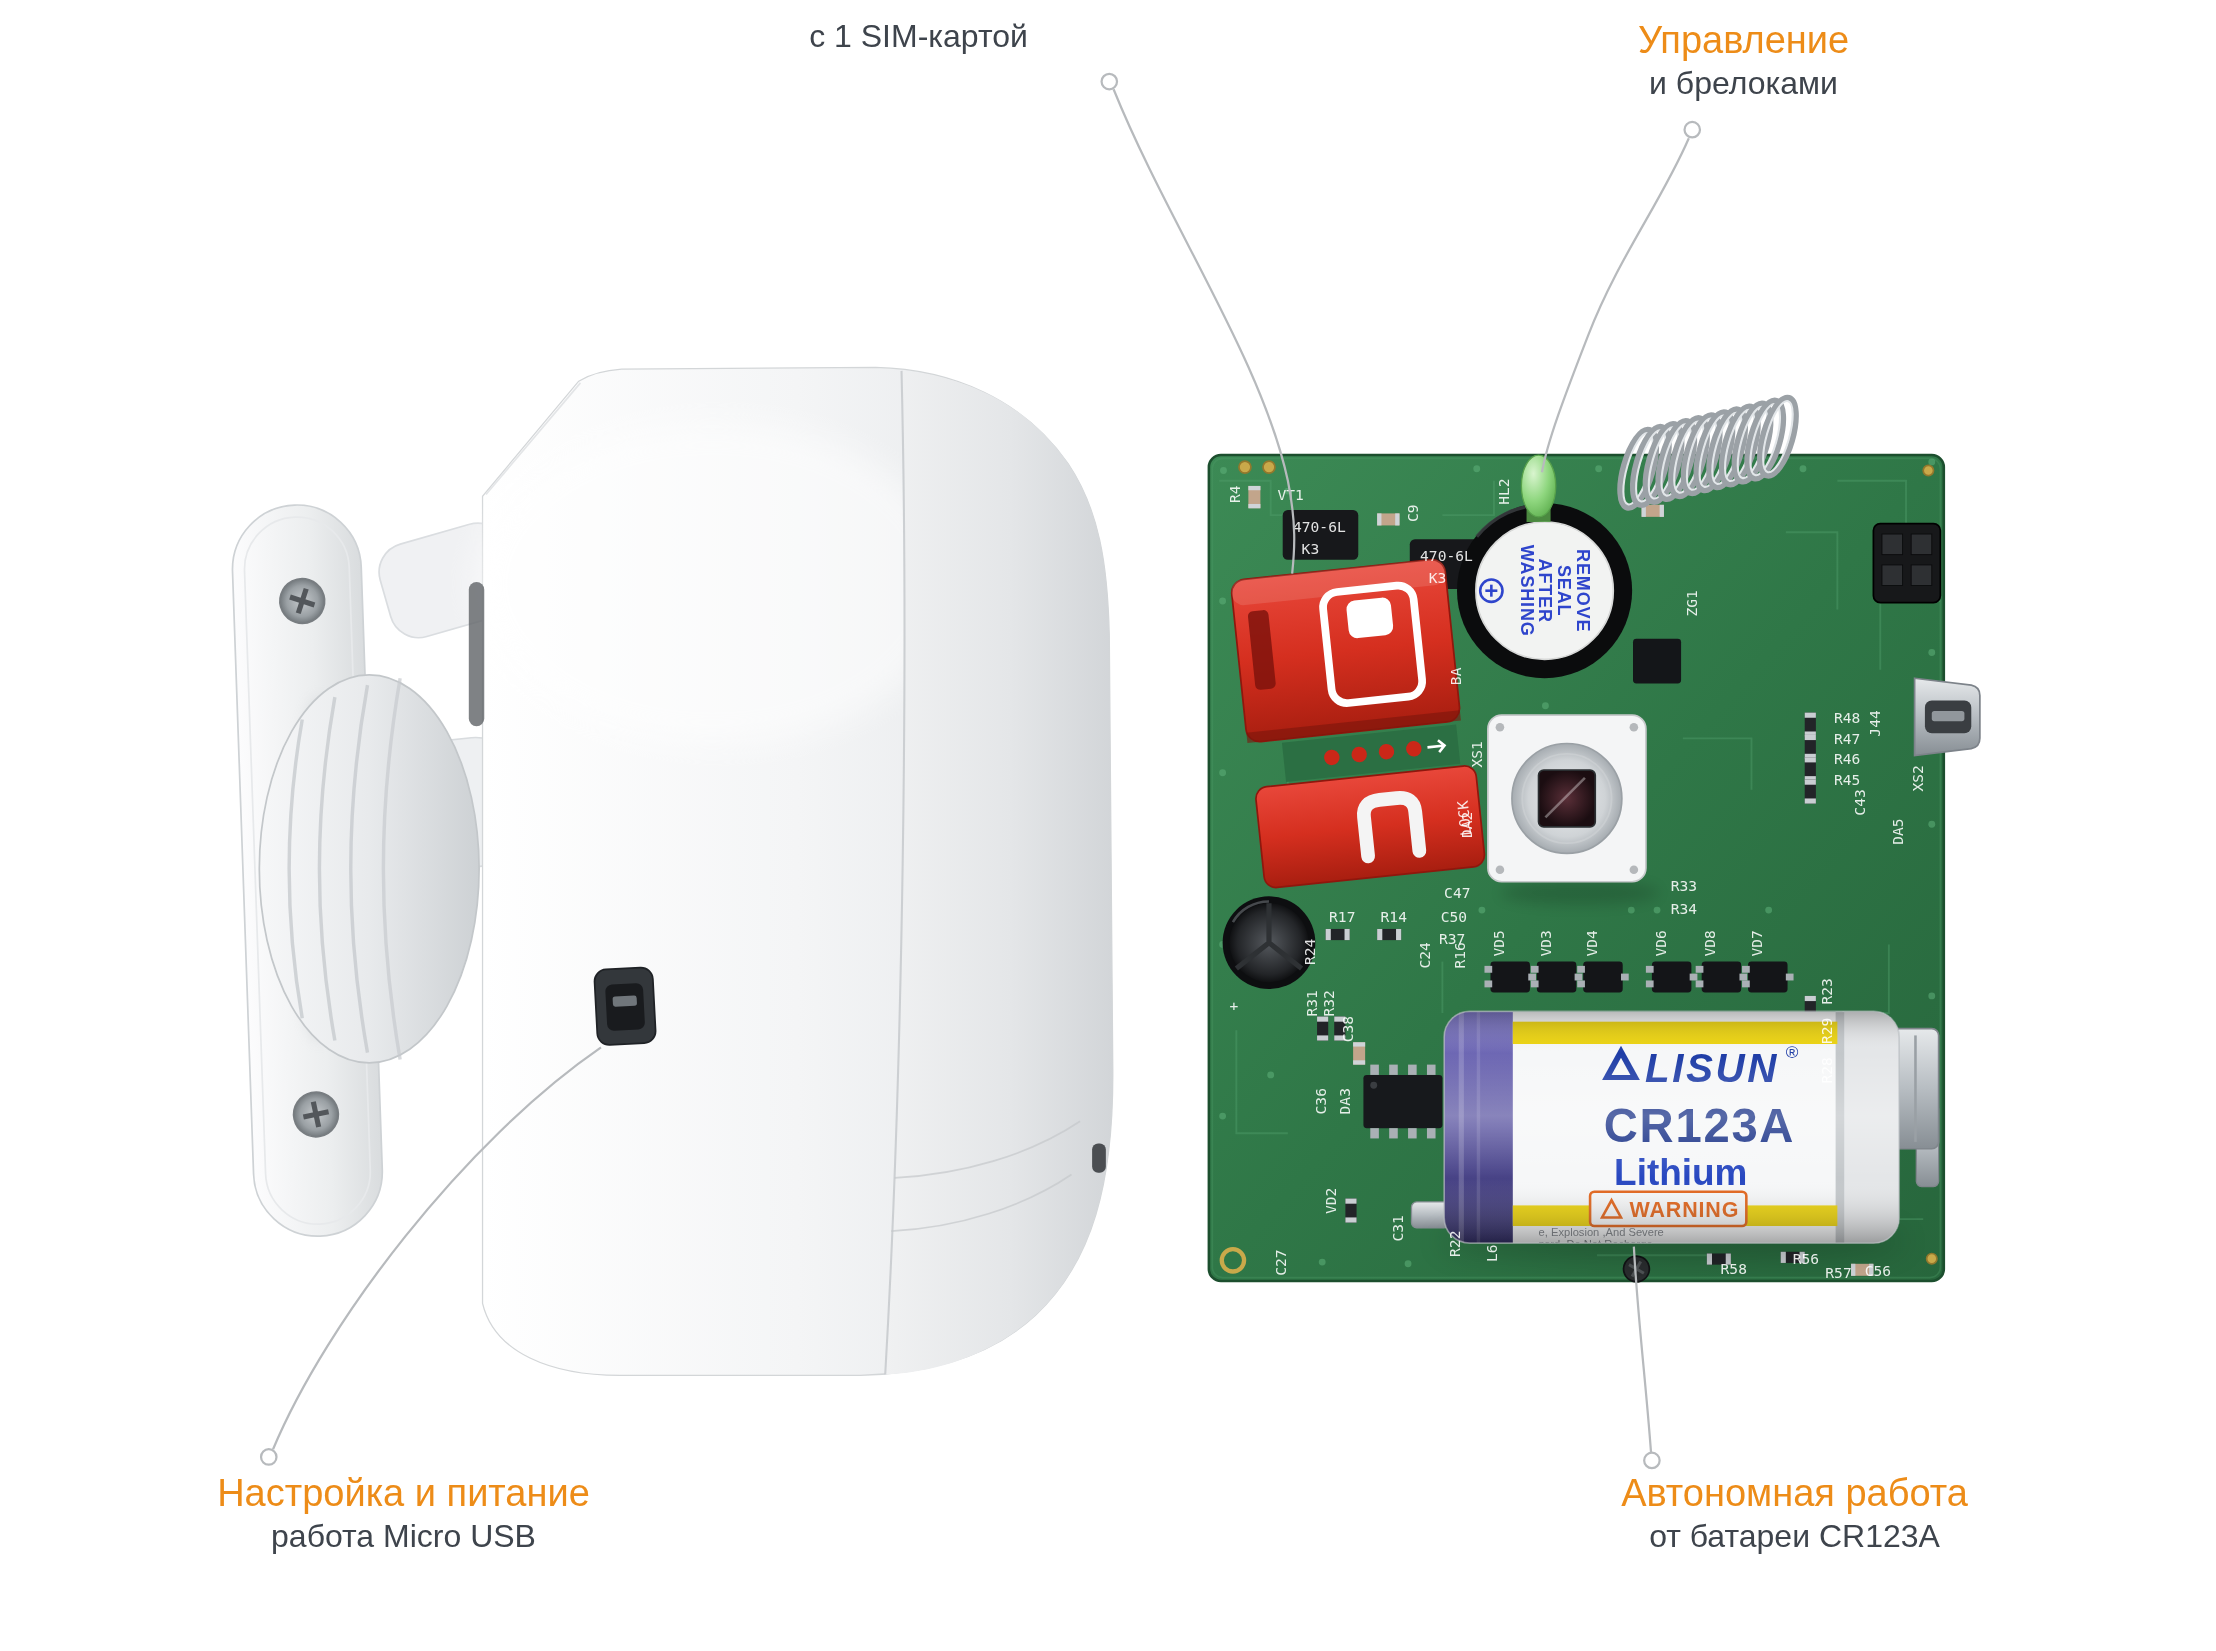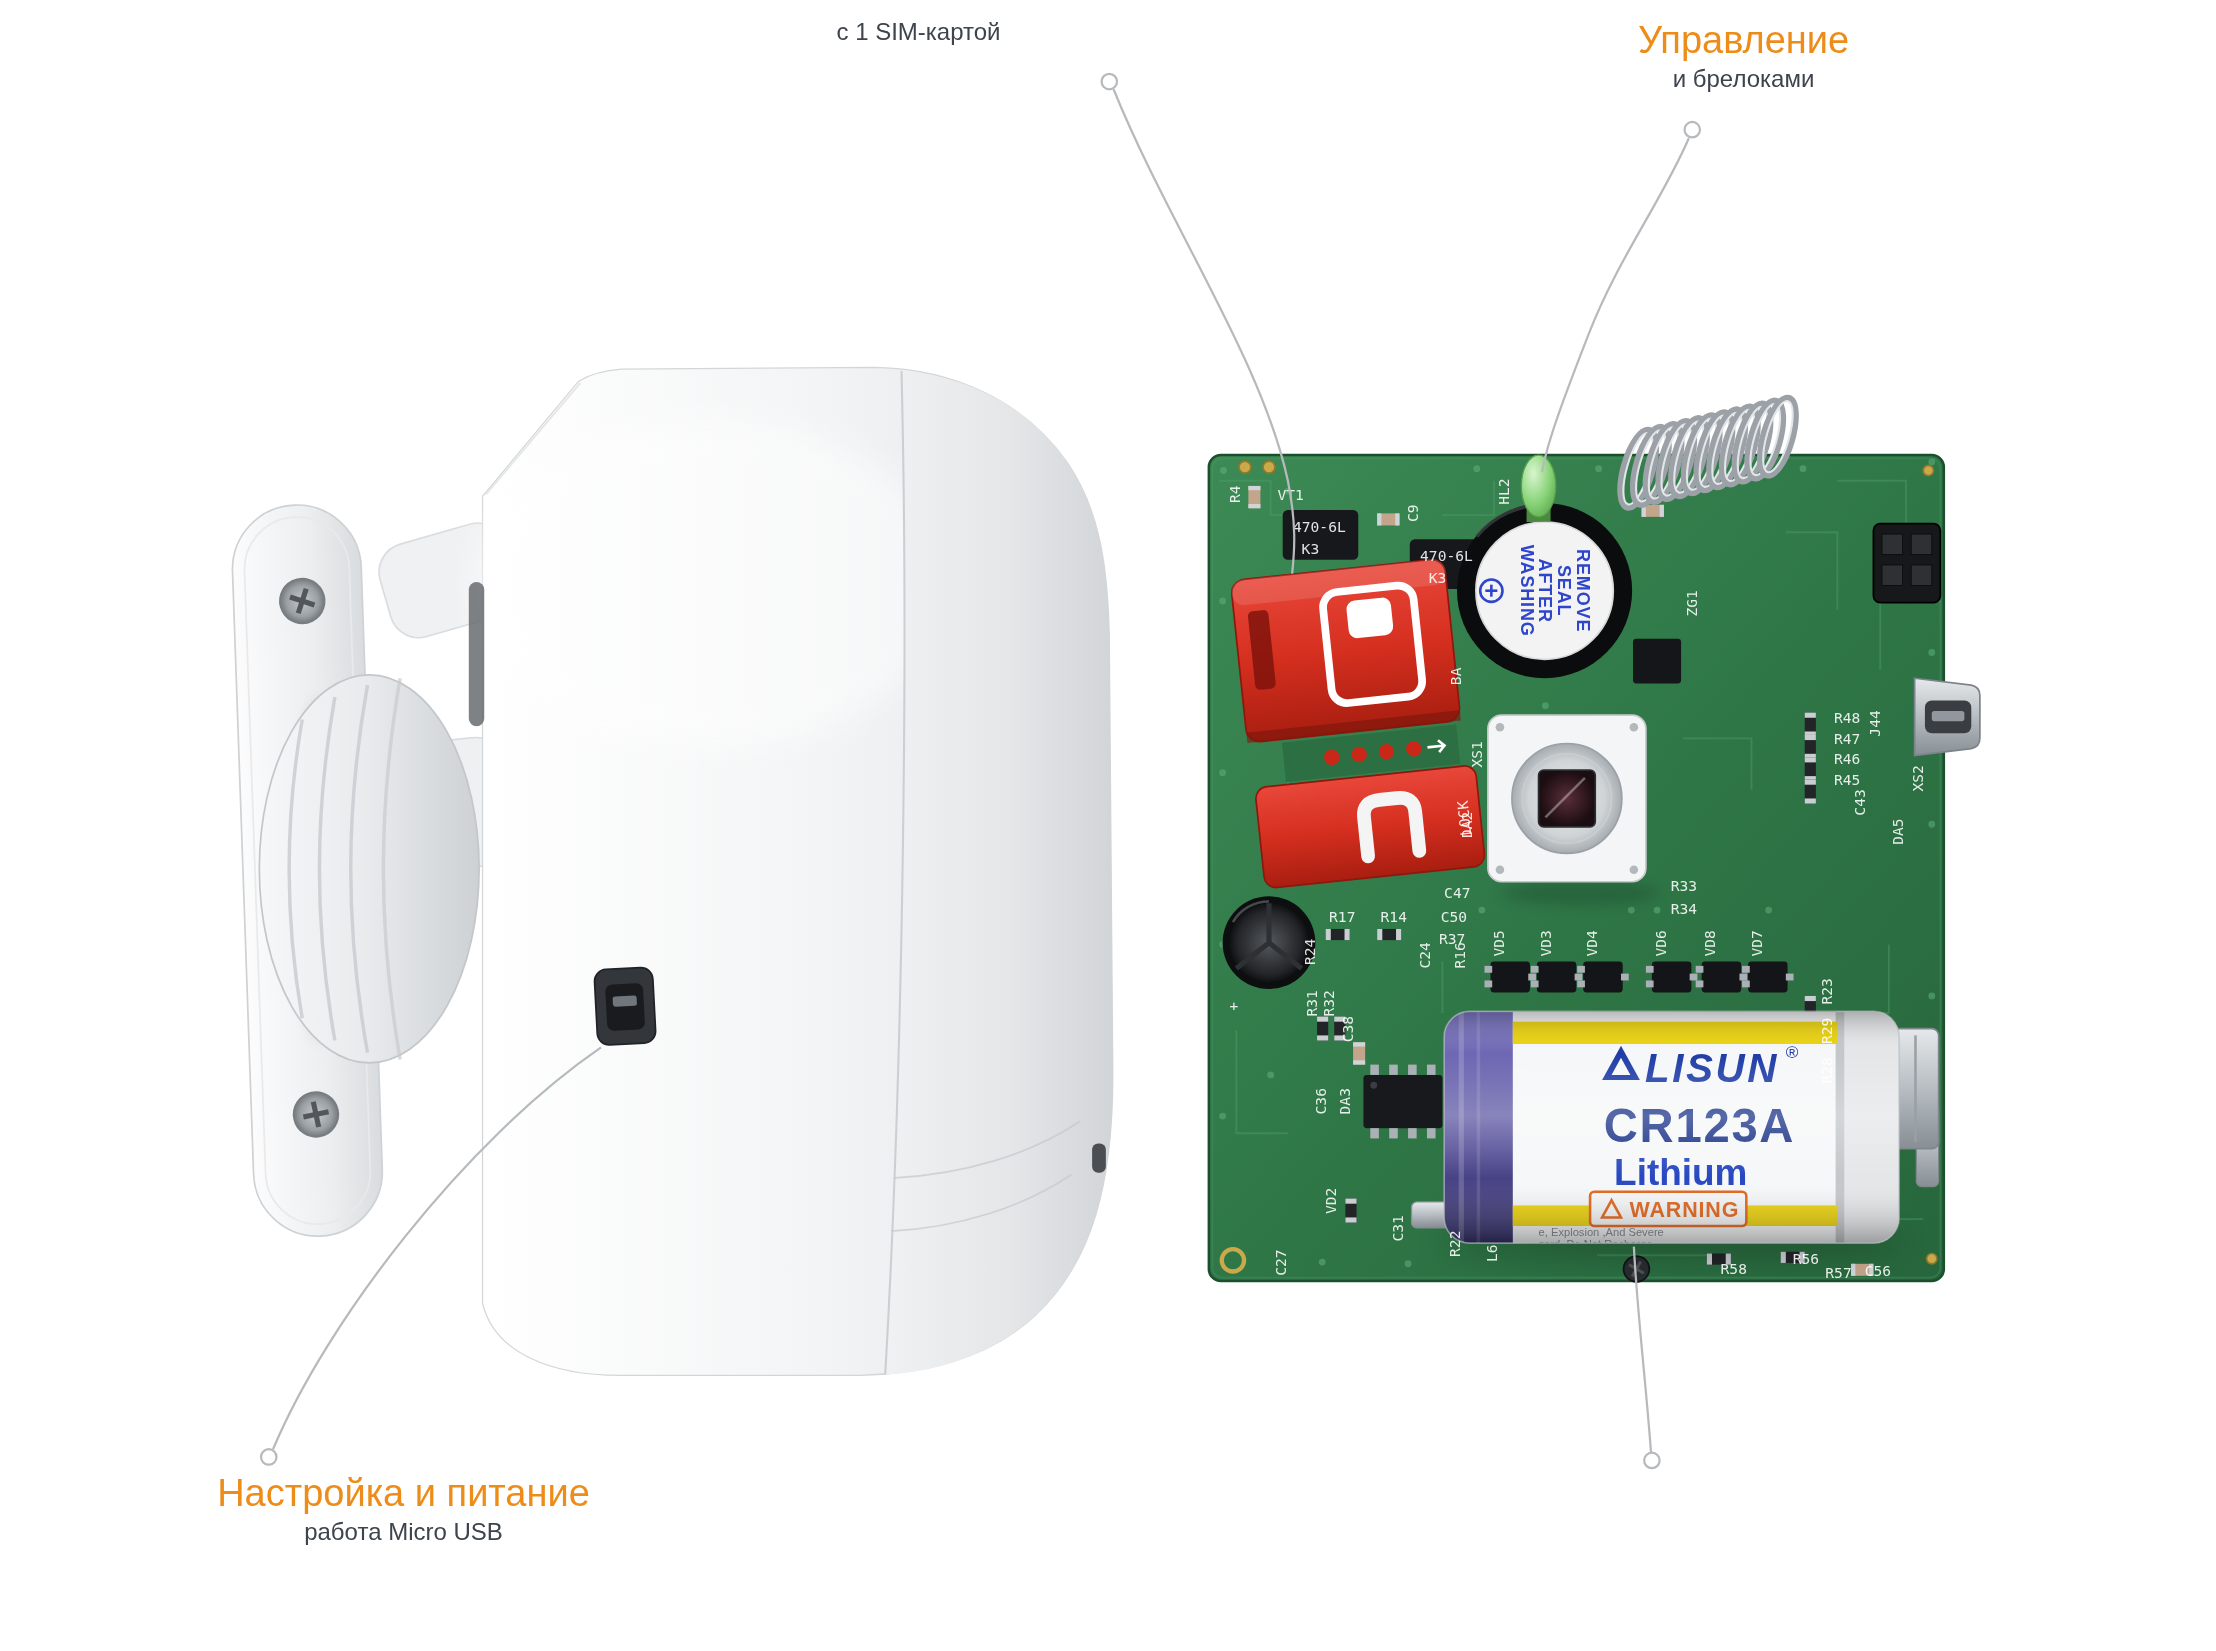"с 1 SIM-картой" .ann-sub { font-size: 24px -> 32px }
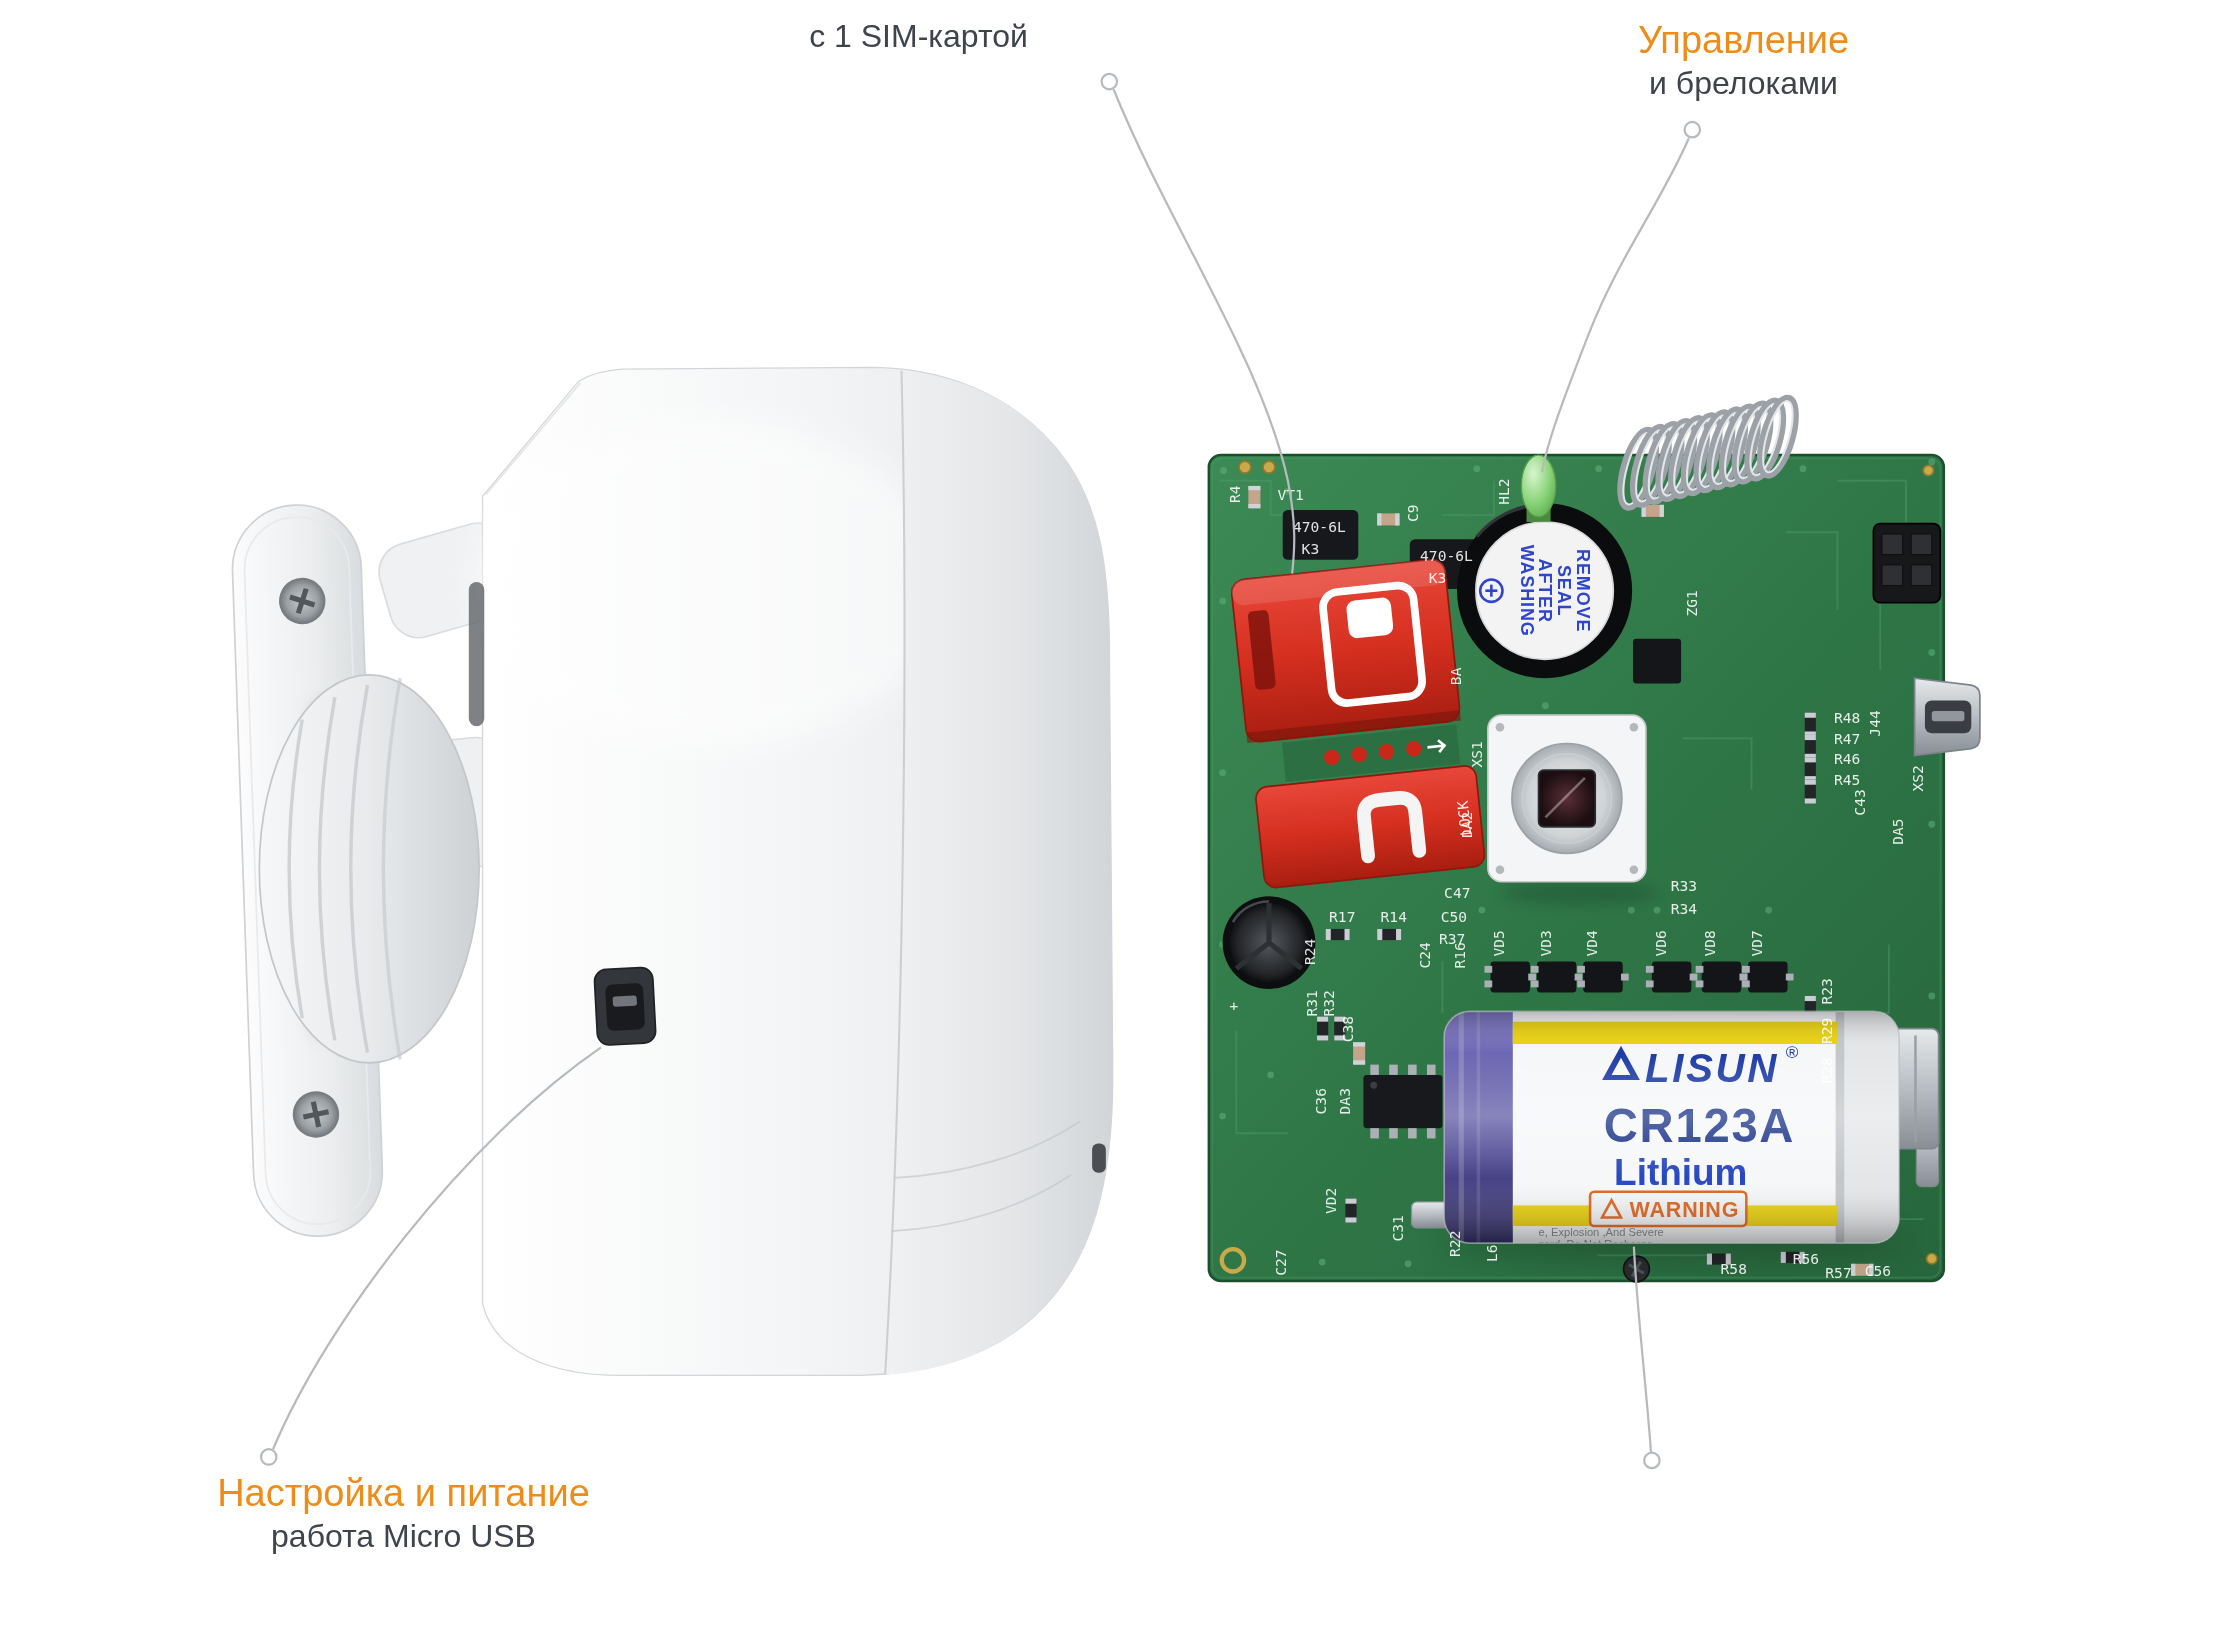"Автономная работа" div.ann { html: none -> <div> <div>Автономная работа</div> <div>от батареи CR123A</div> </div> }
